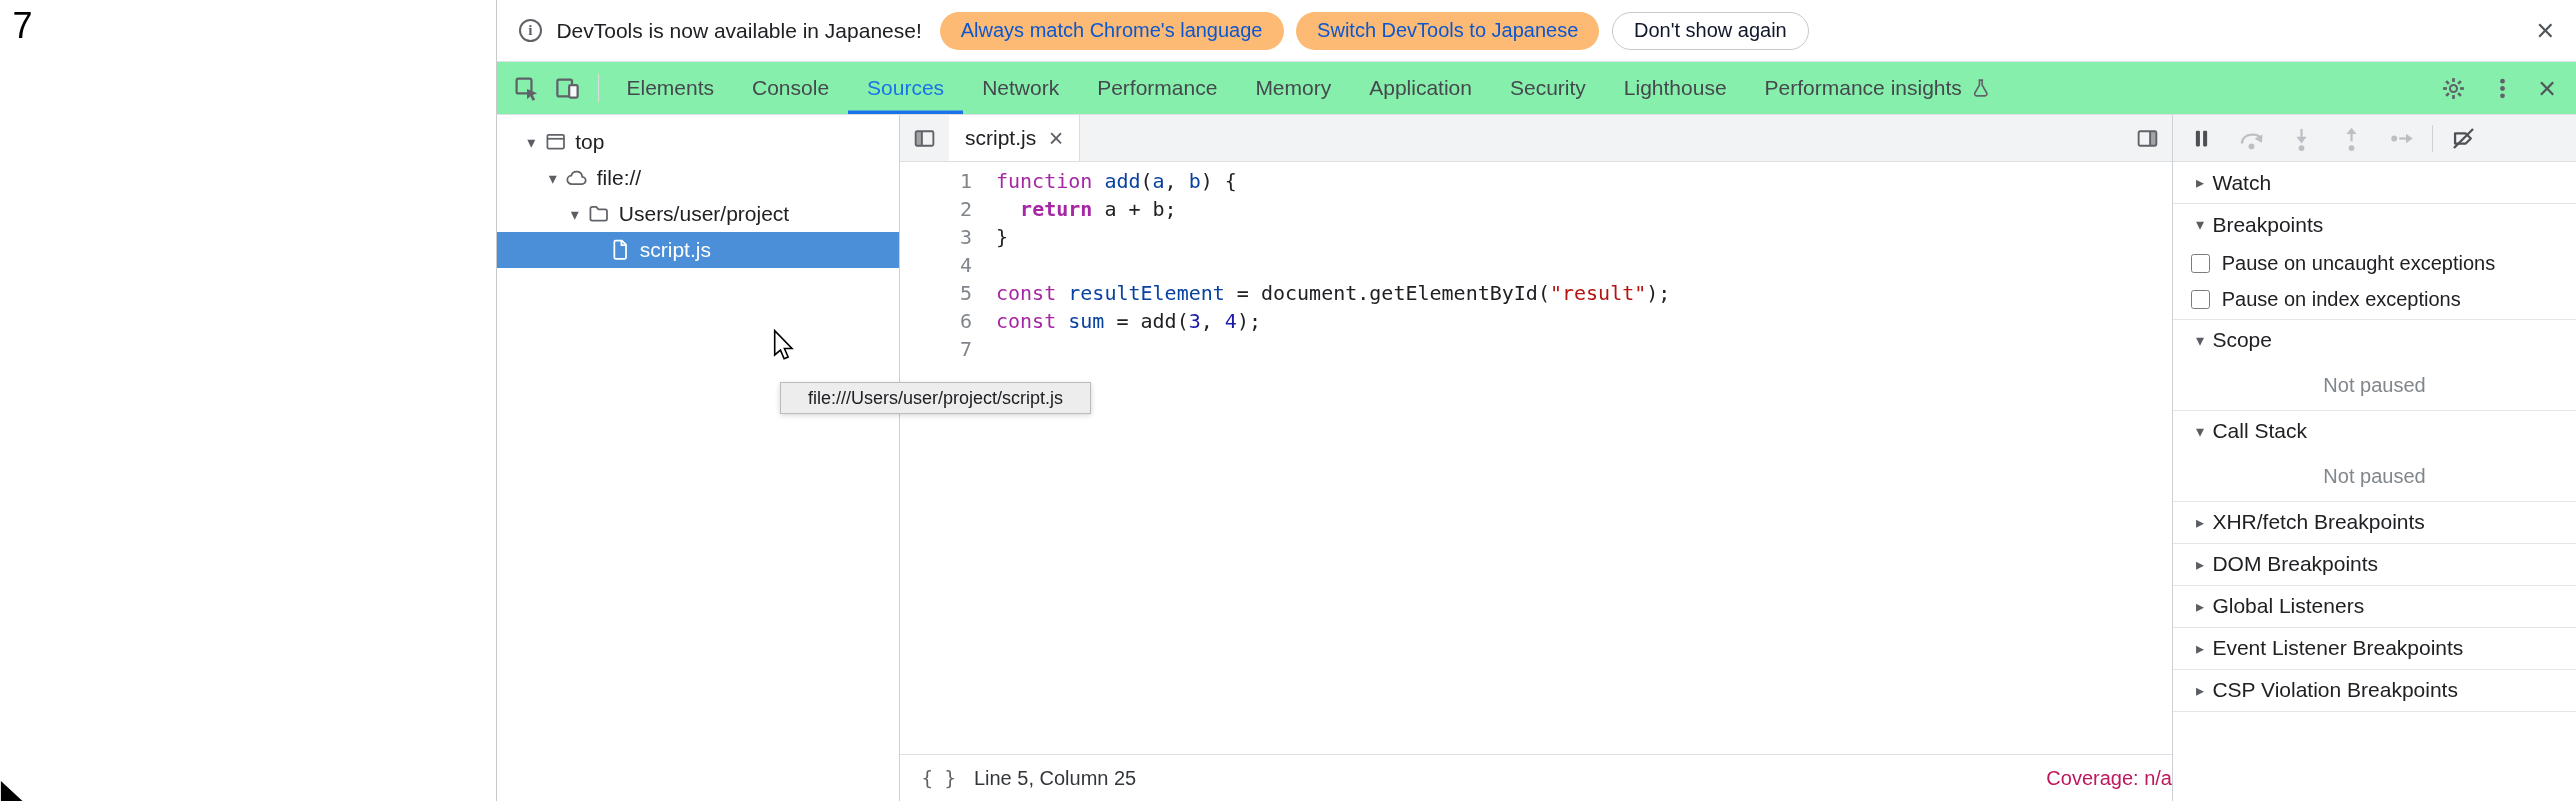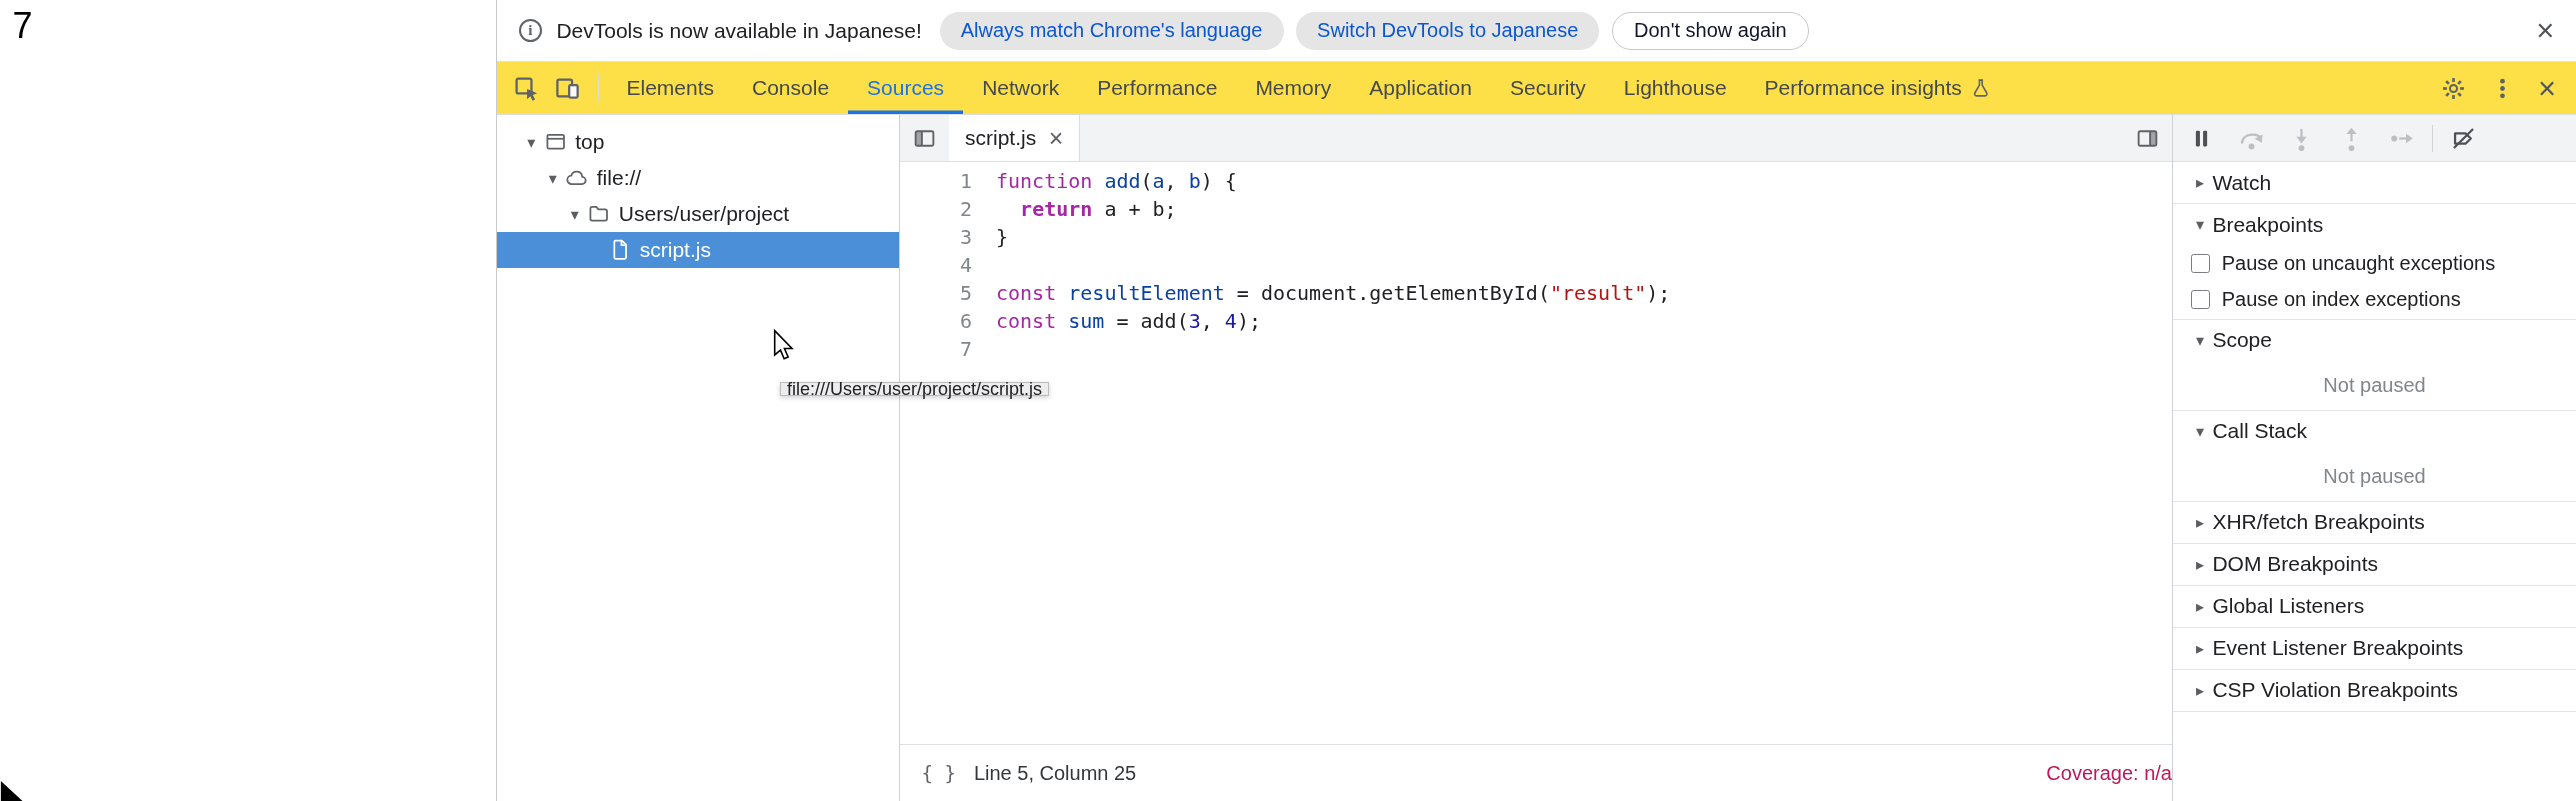"Always match Chrome's language" .pill.tonal { background: #e5e5e5 -> #fdba74 }
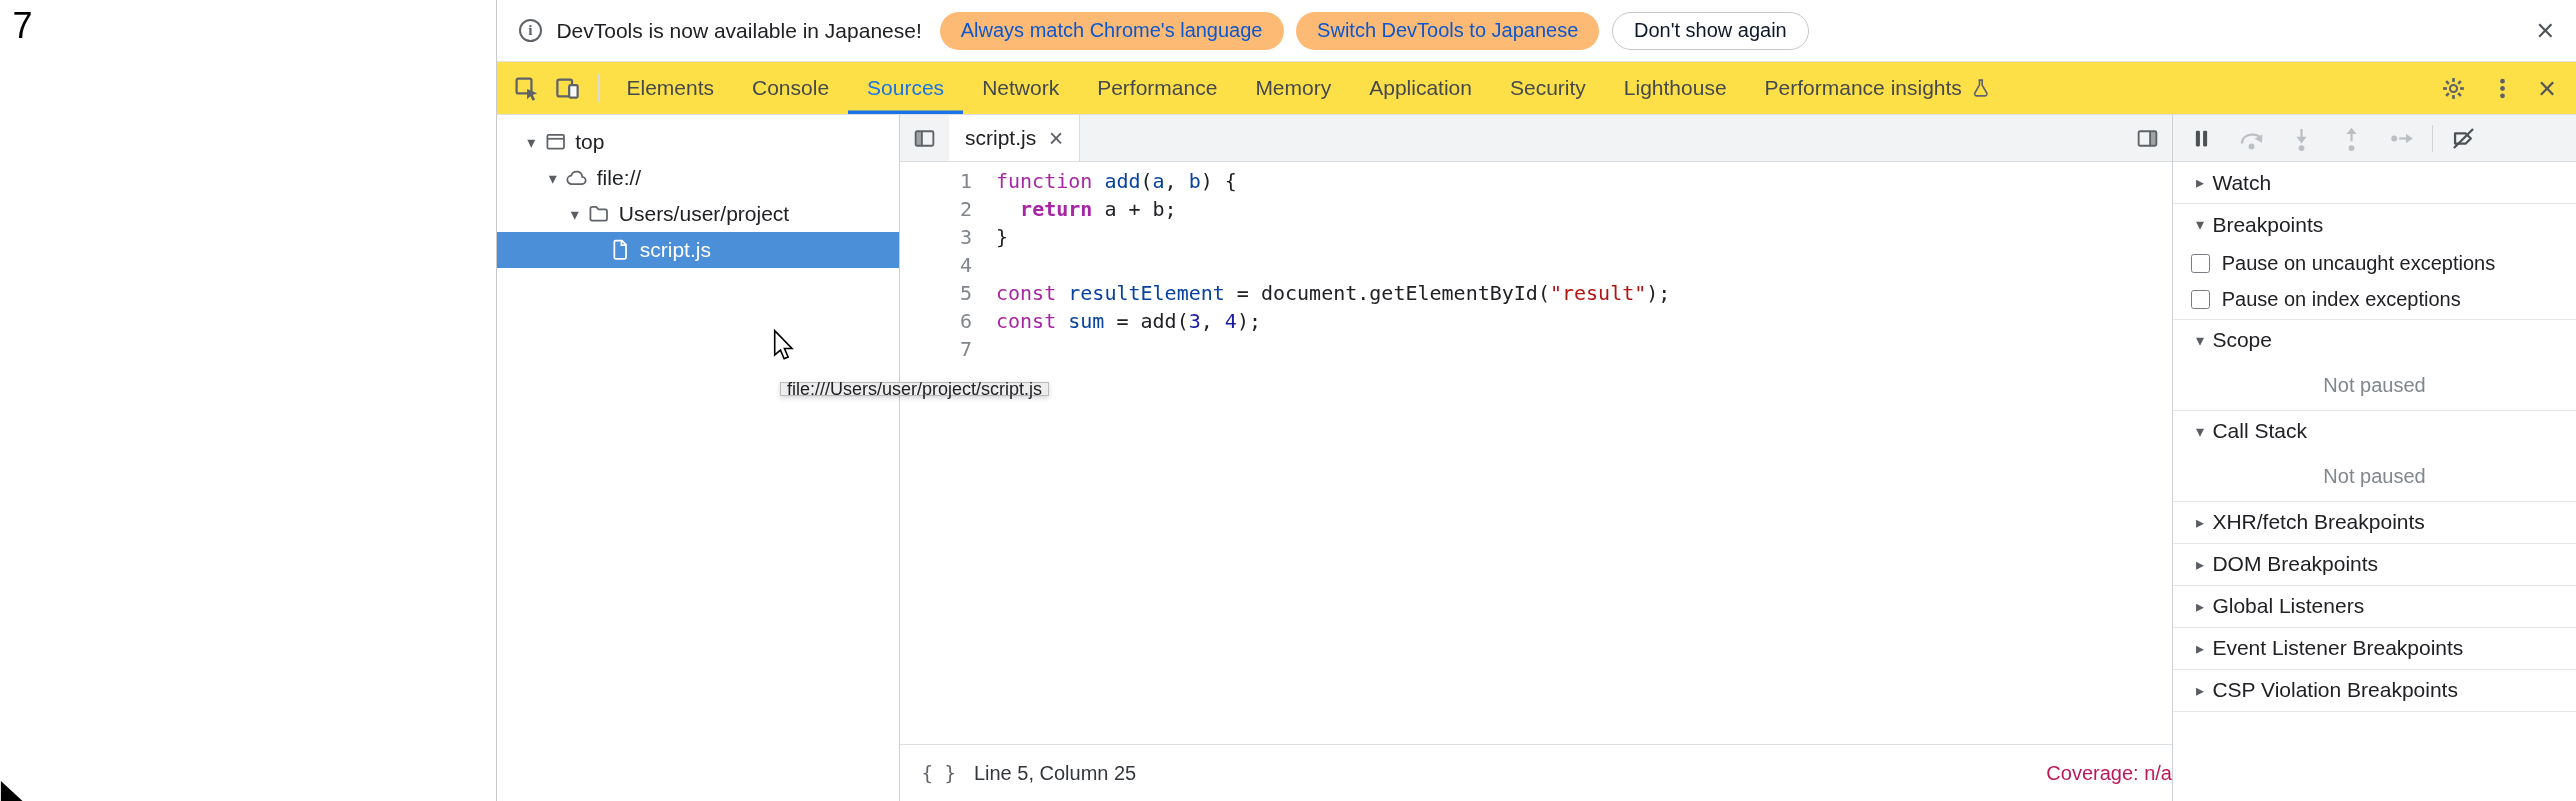"Elements" .main-toolbar { background: #fde047 -> #86efac }
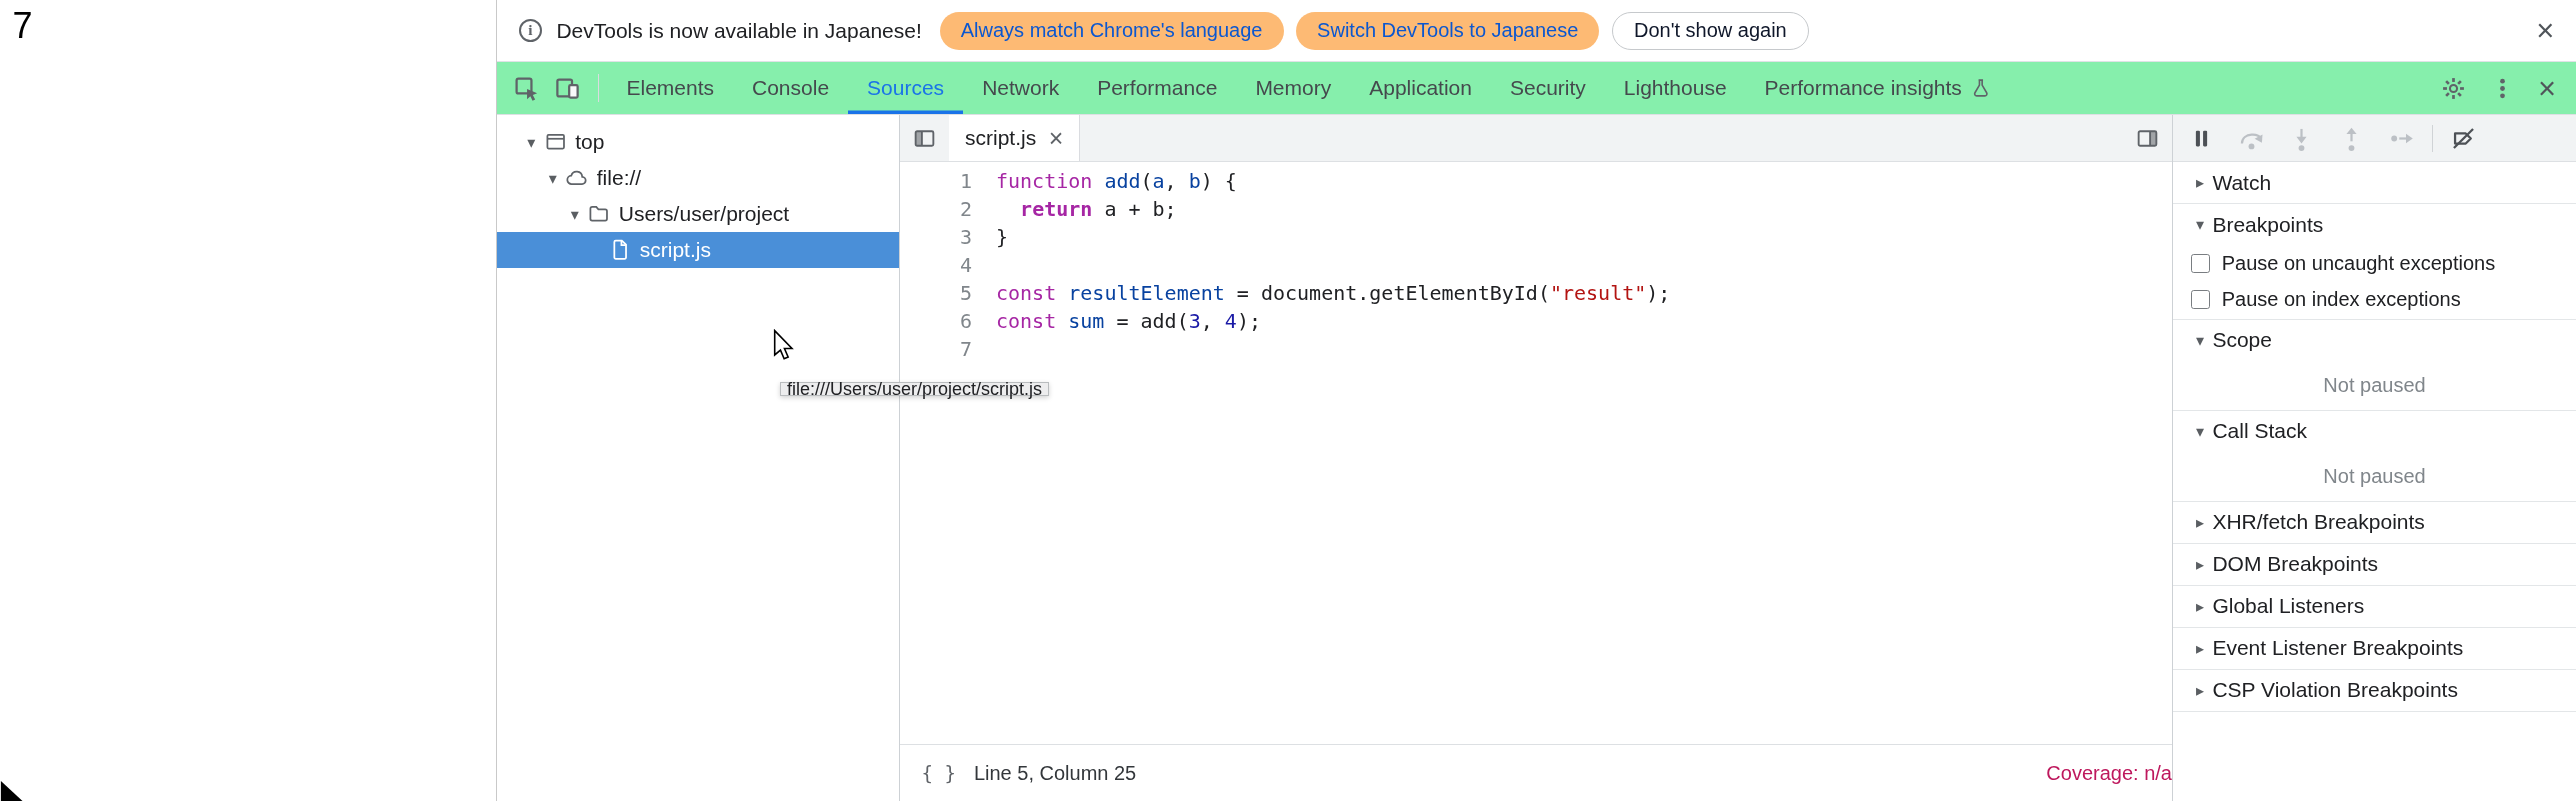"file:///Users/user/project/script.js" .tooltip { height: 14px -> 32px; padding: 0 6px -> 0 27px }
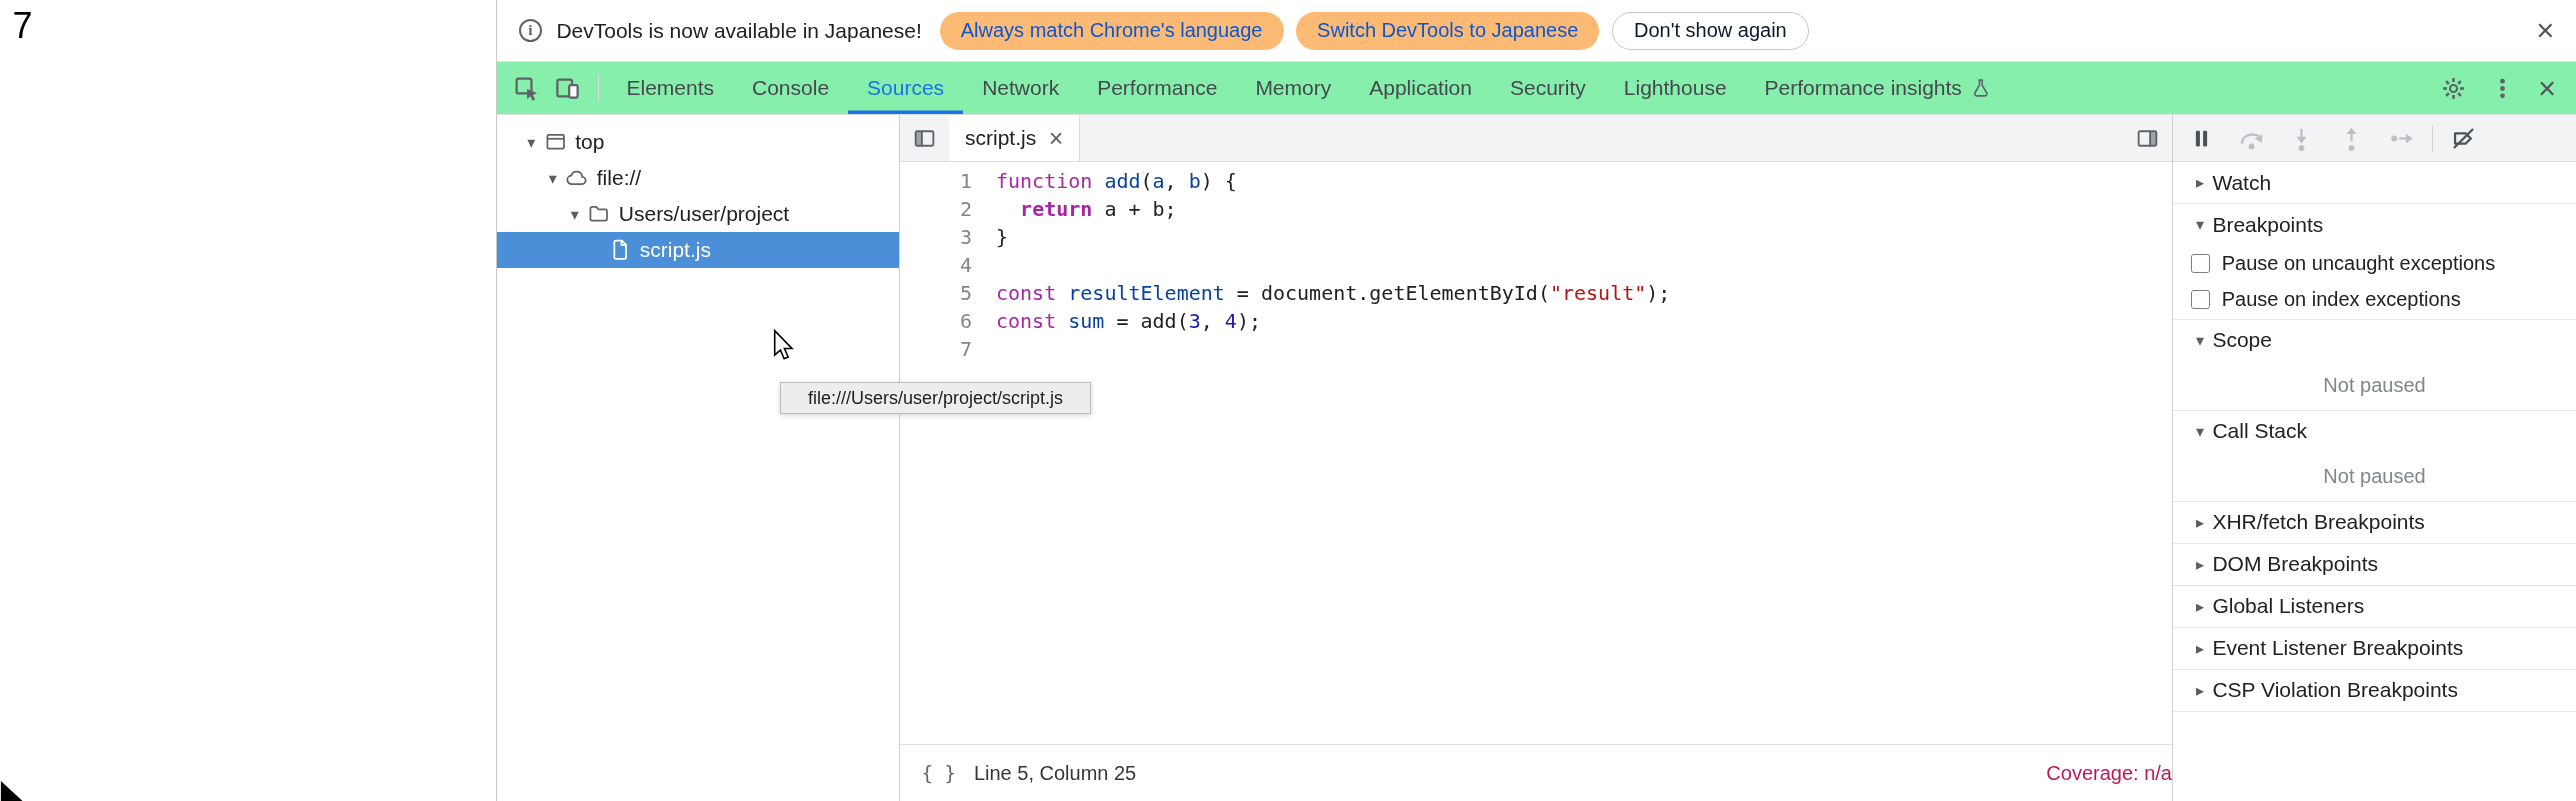"Line 5, Column 25" .status-bar { height: 57px -> 47px }
